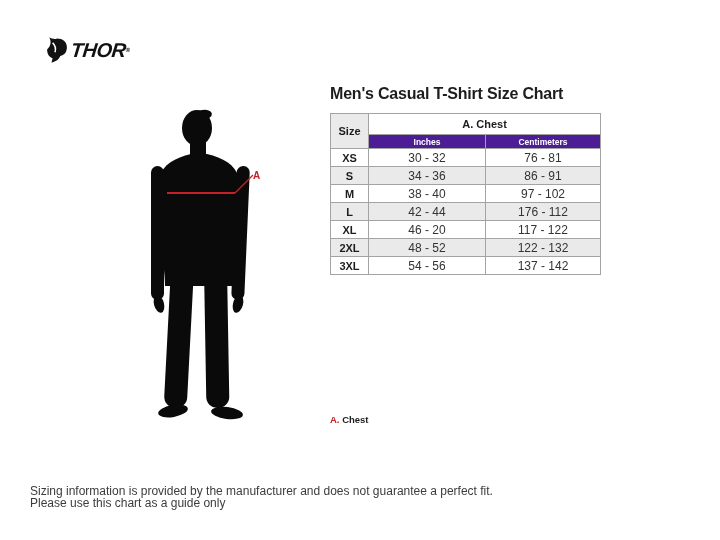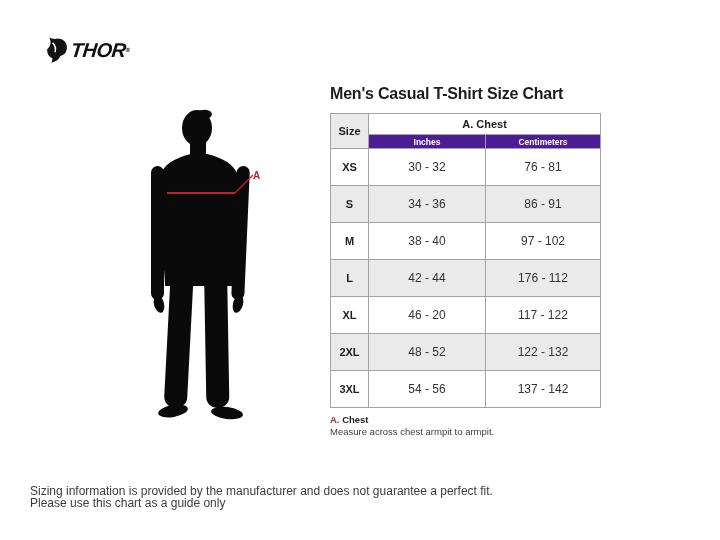"XS" tr.data-row { height: 37px -> 18px }
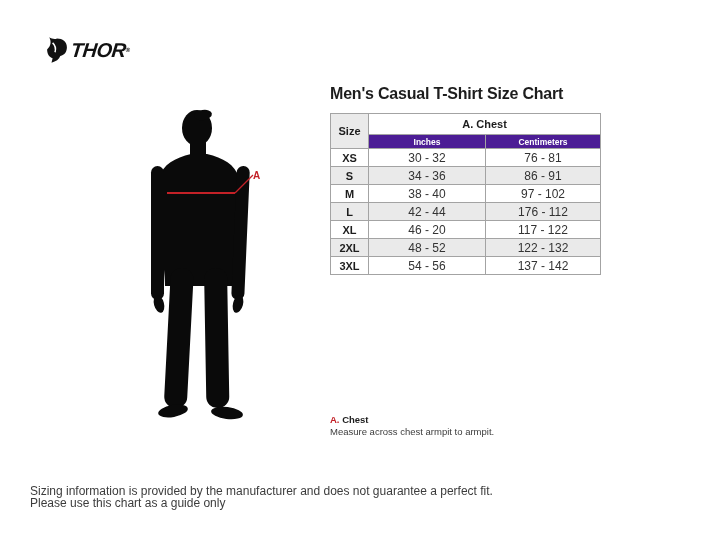"Measure across chest armpit to" div.measure-desc { html: <div>Measure across chest armpit to armpit.</div> -> none }
